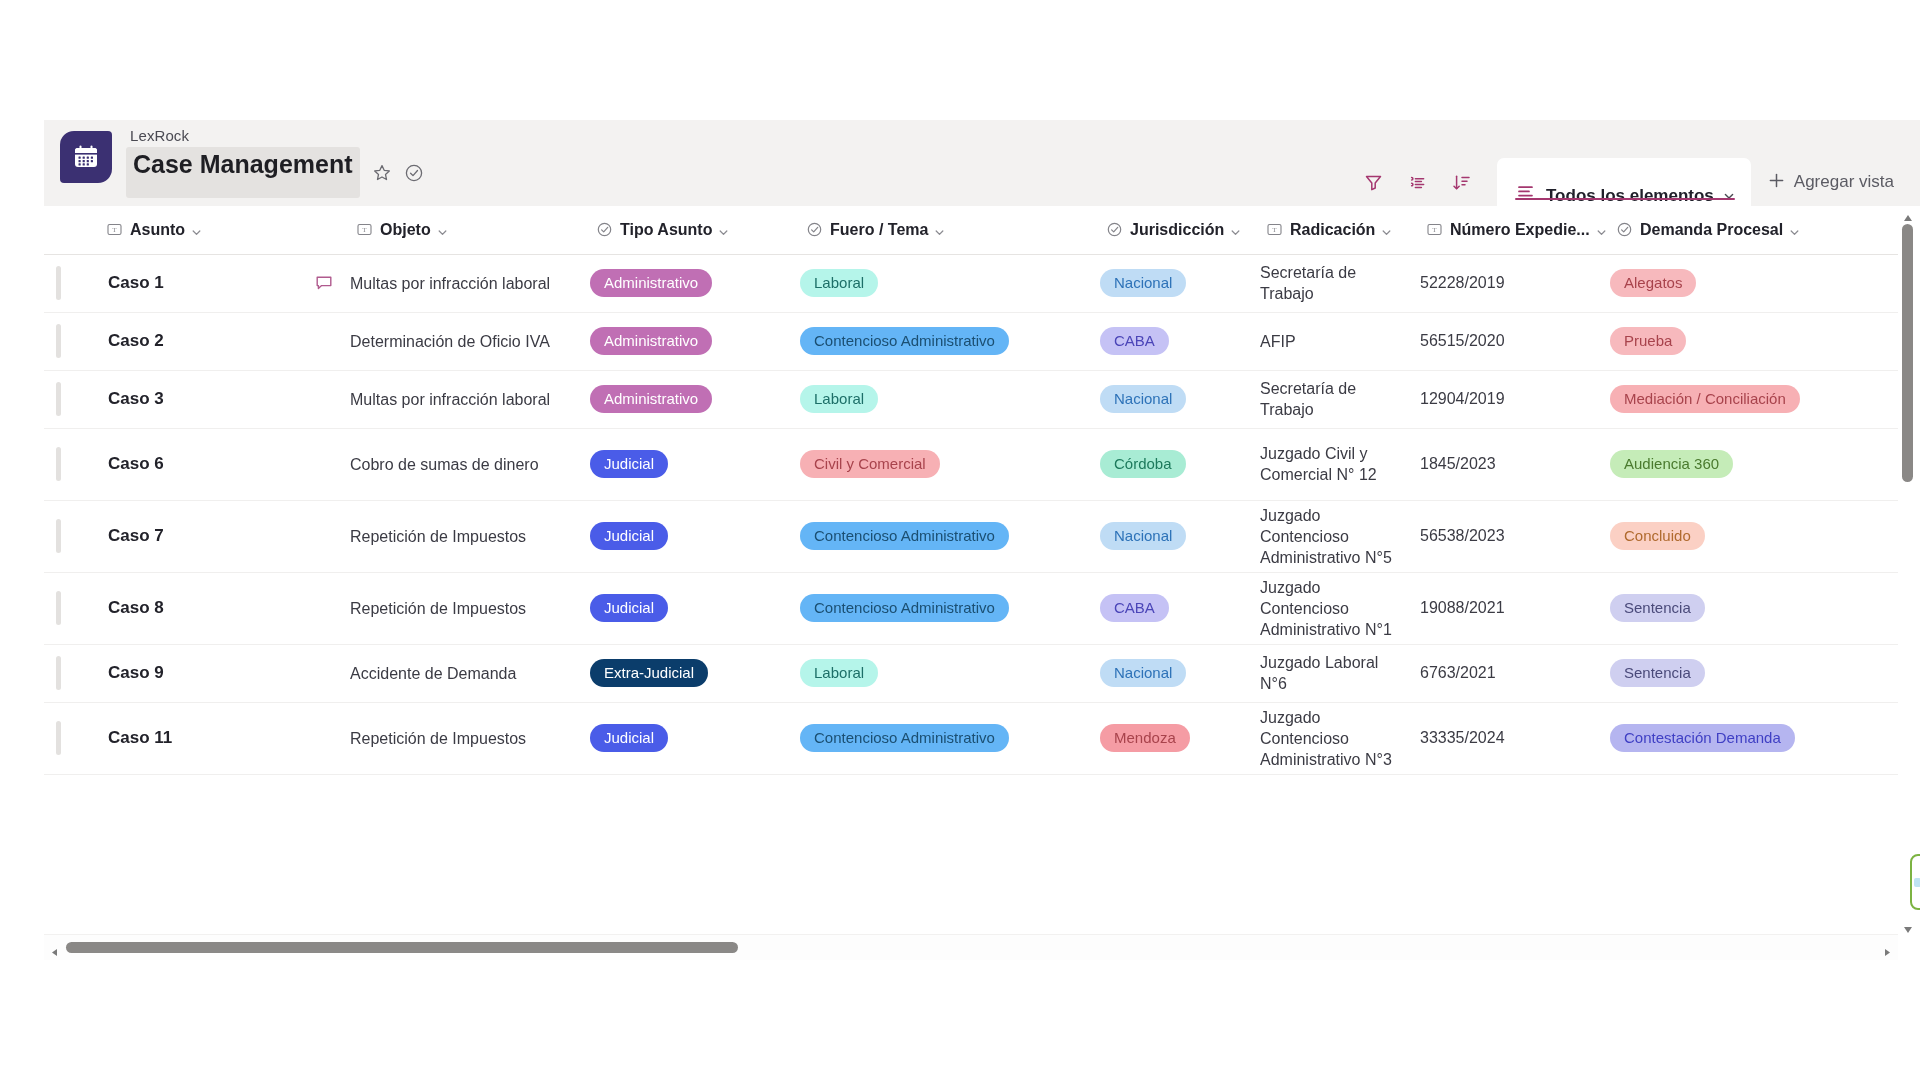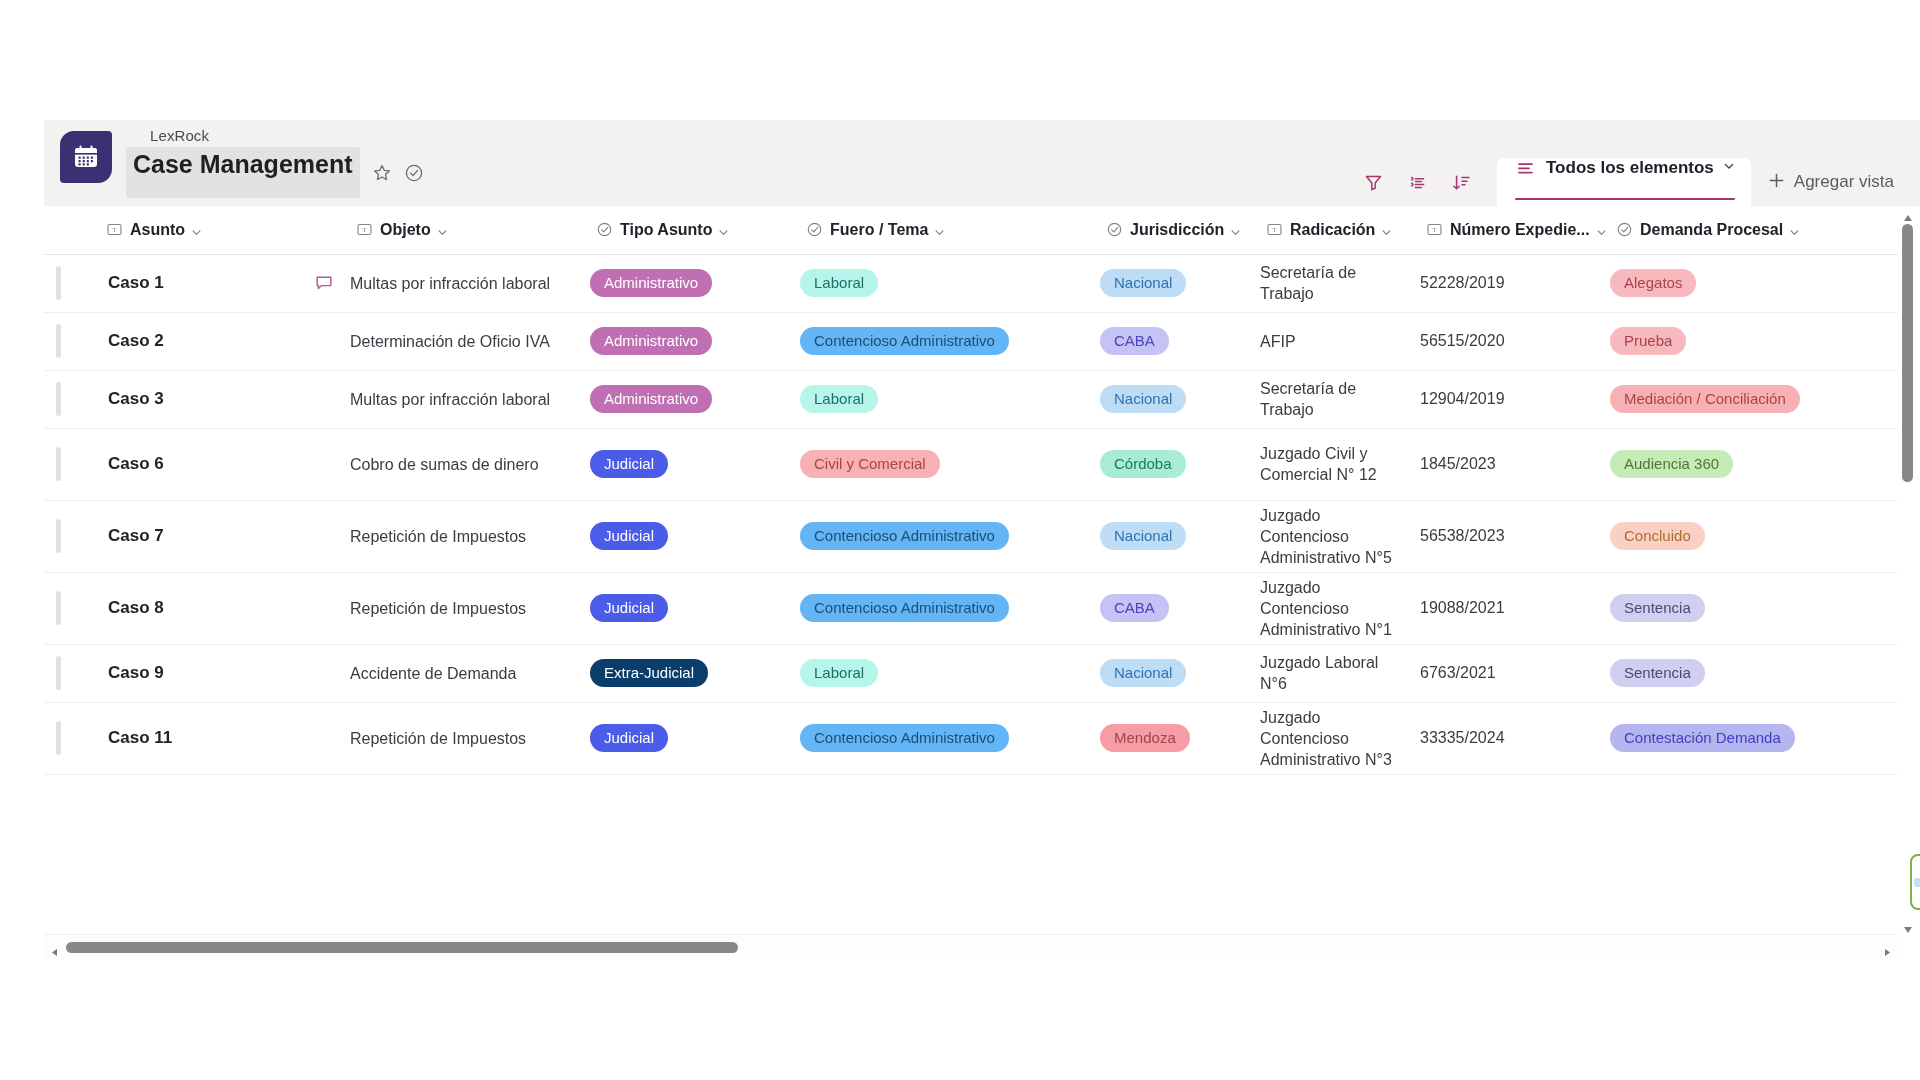"LexRock" #workspace-name { margin-left: 20px -> none }
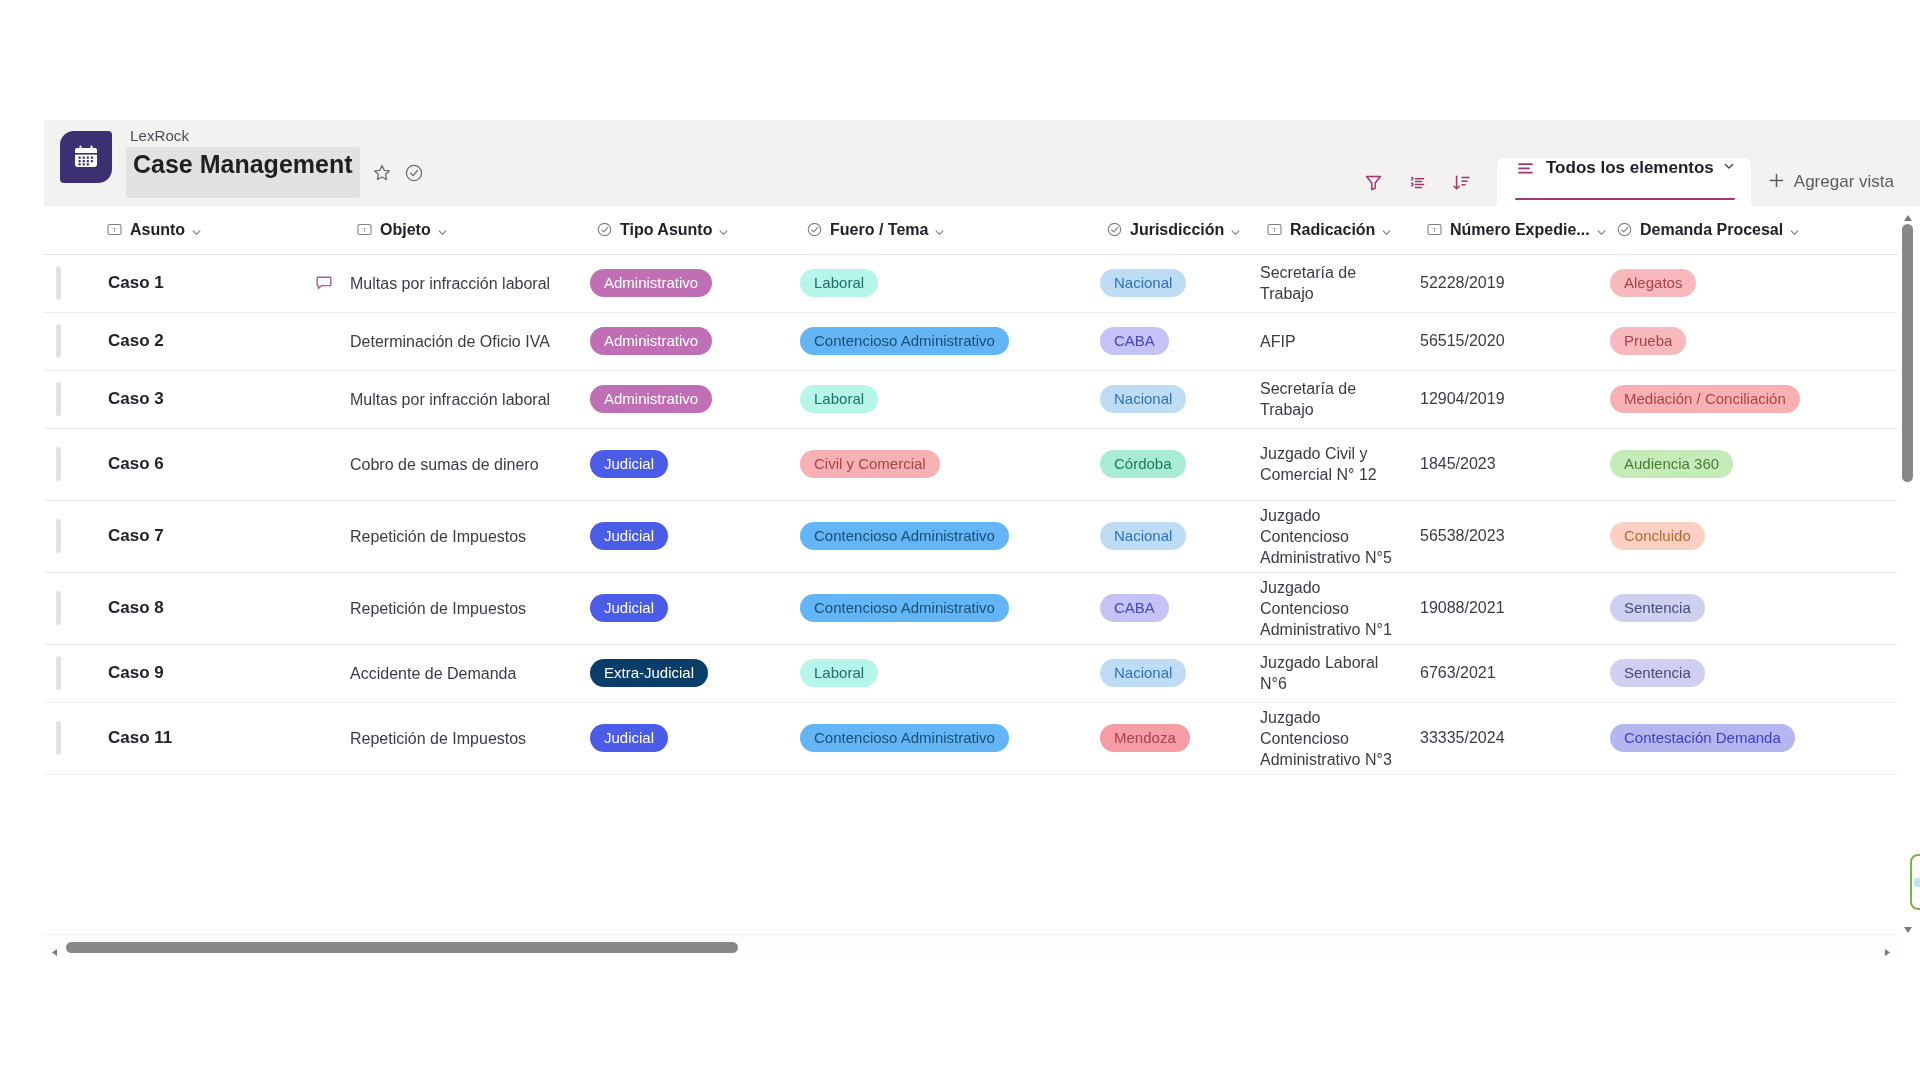"Todos los elementos" #view-tab { align-items: flex-start -> flex-end }
